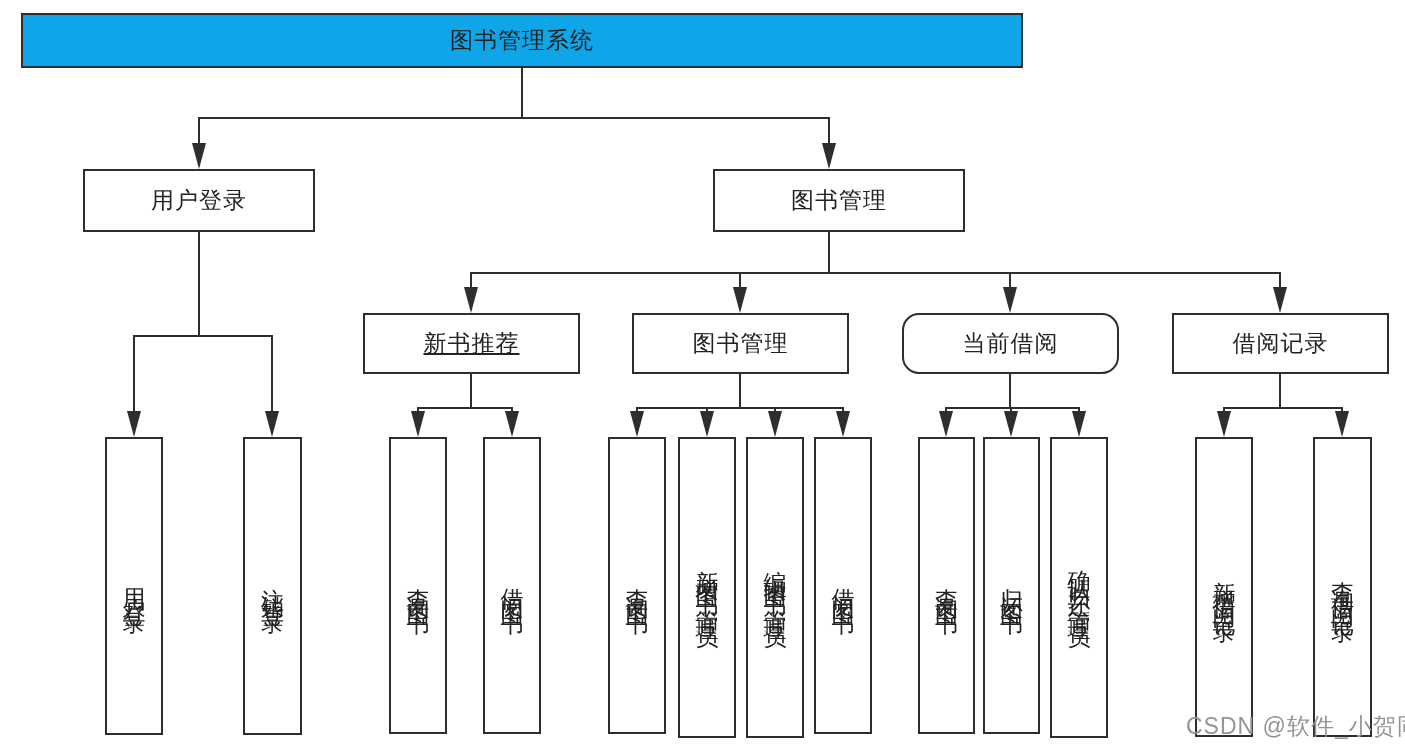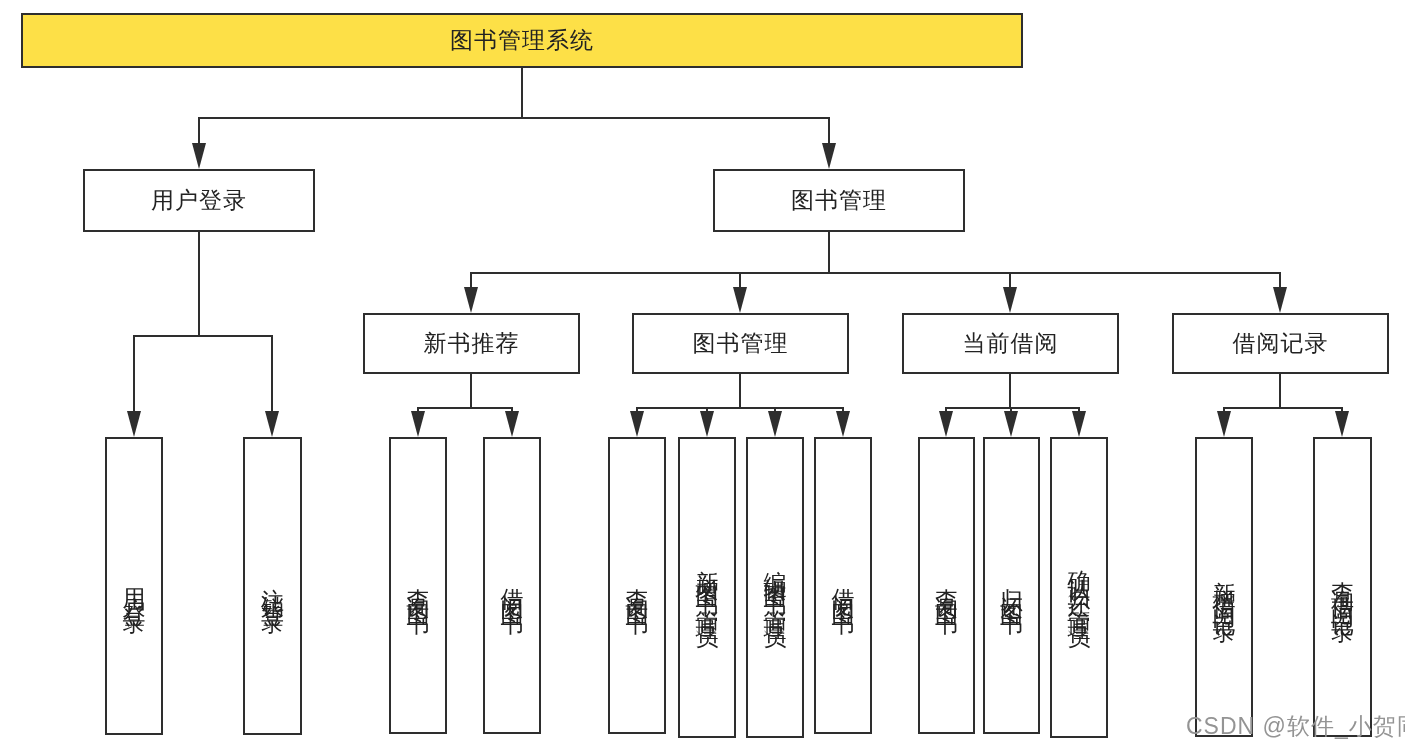"图书管理系统" div.node { background: #fde047 -> #0ea5e9 }
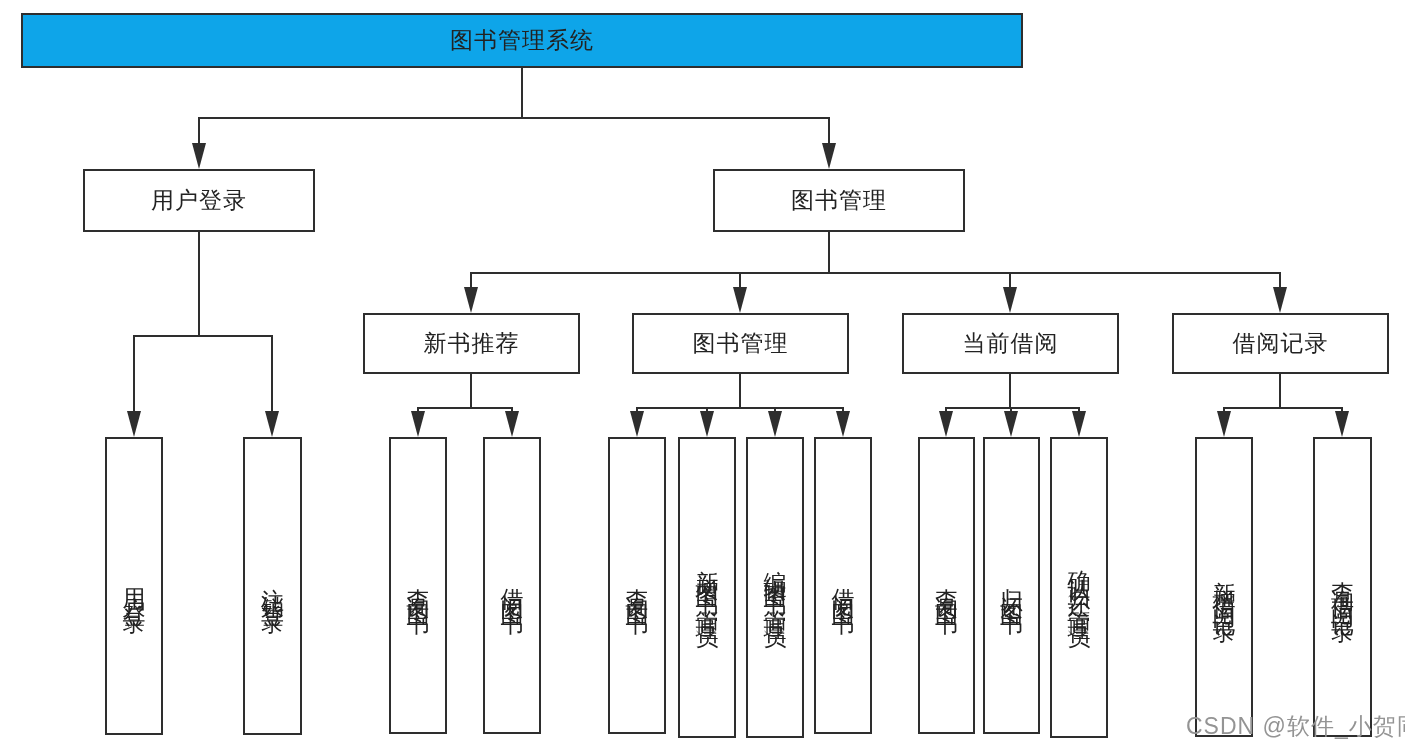"新书推荐" span.lbl { text-decoration: none -> underline }
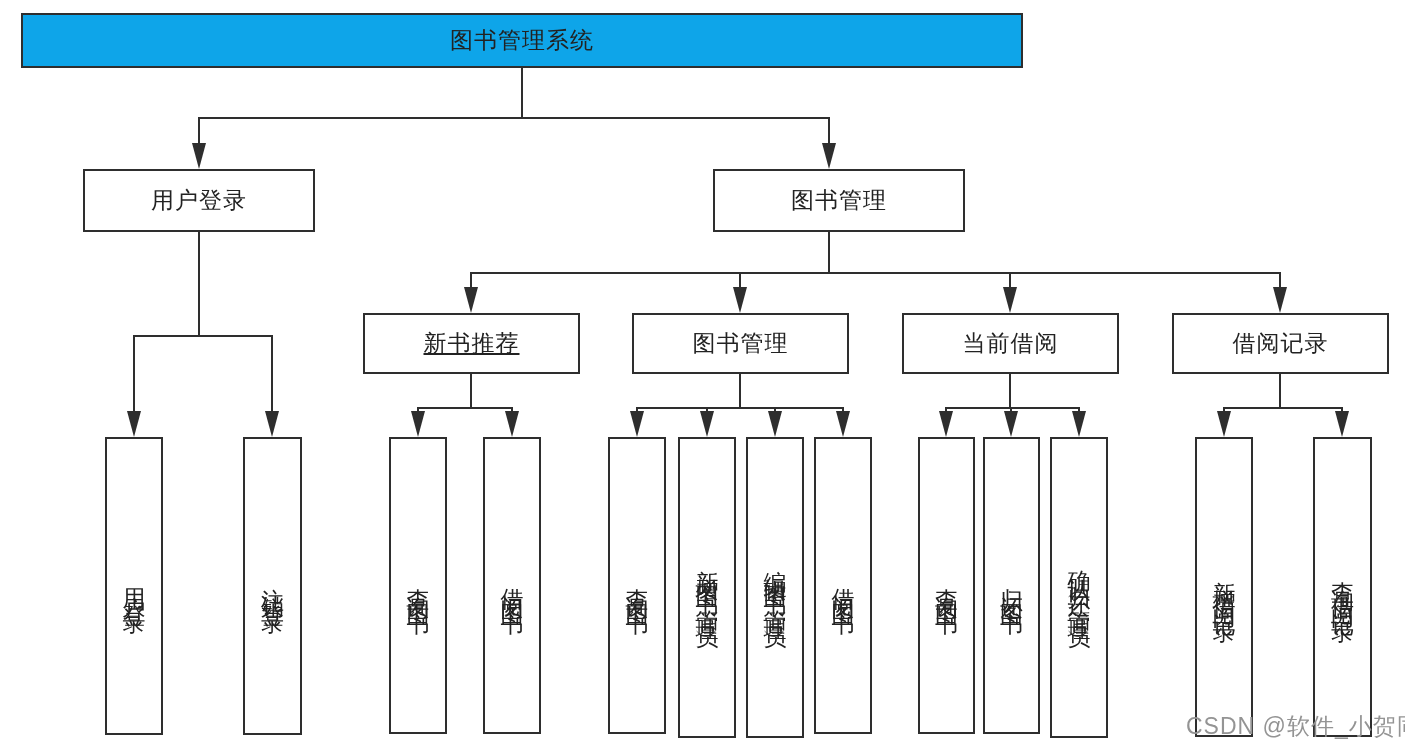"当前借阅" div.node { border-radius: none -> 17px }
